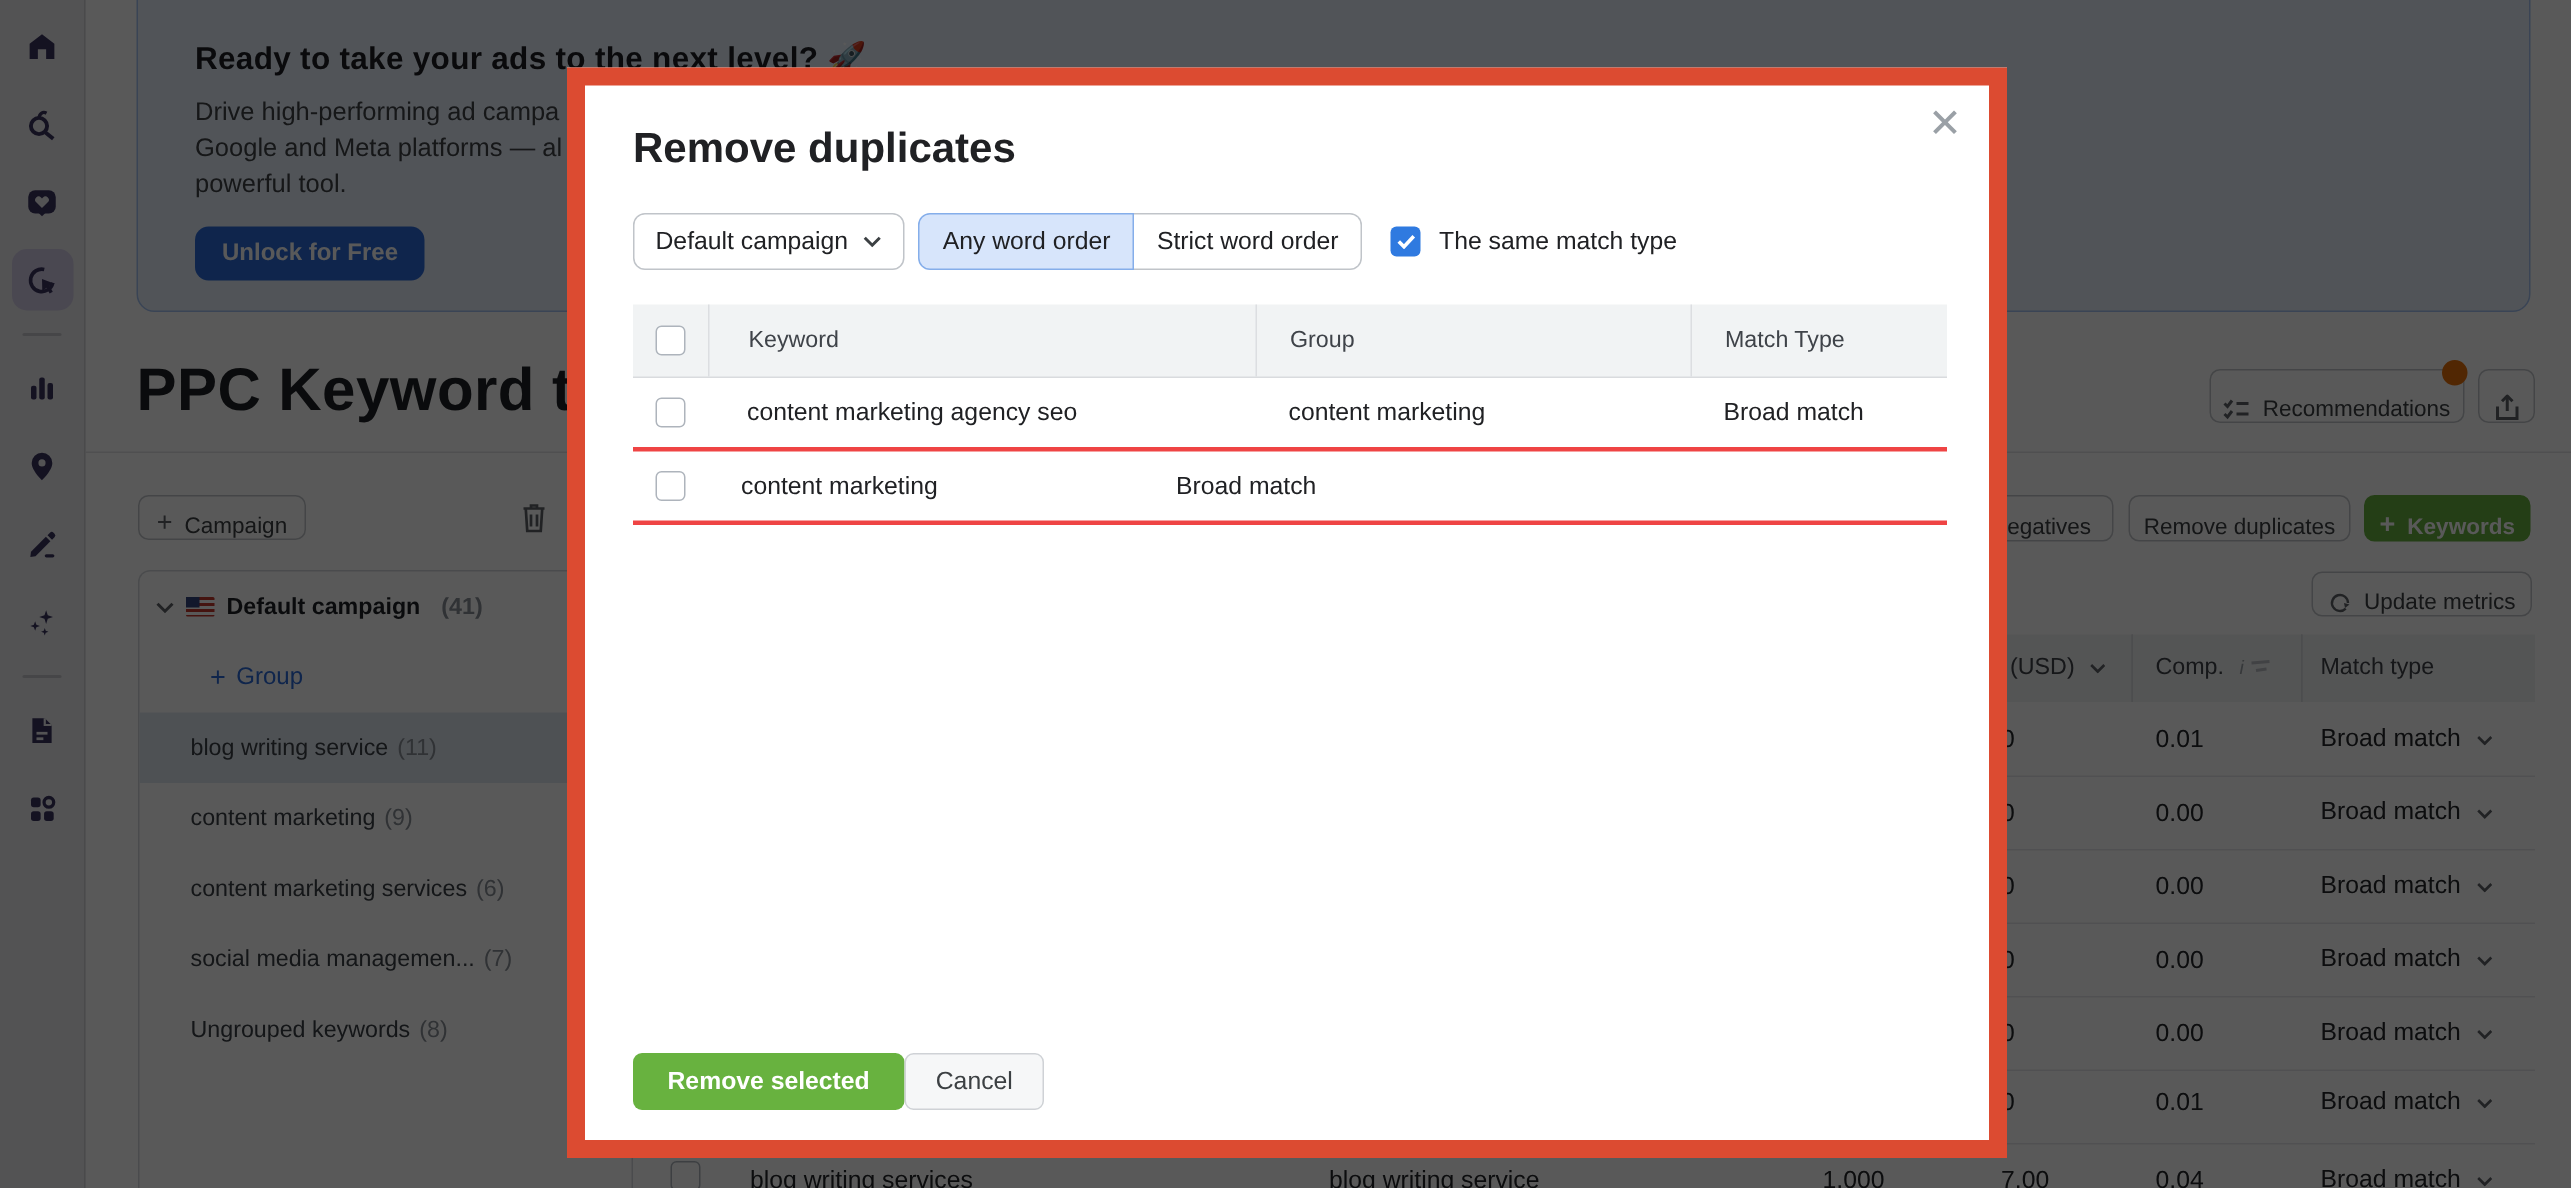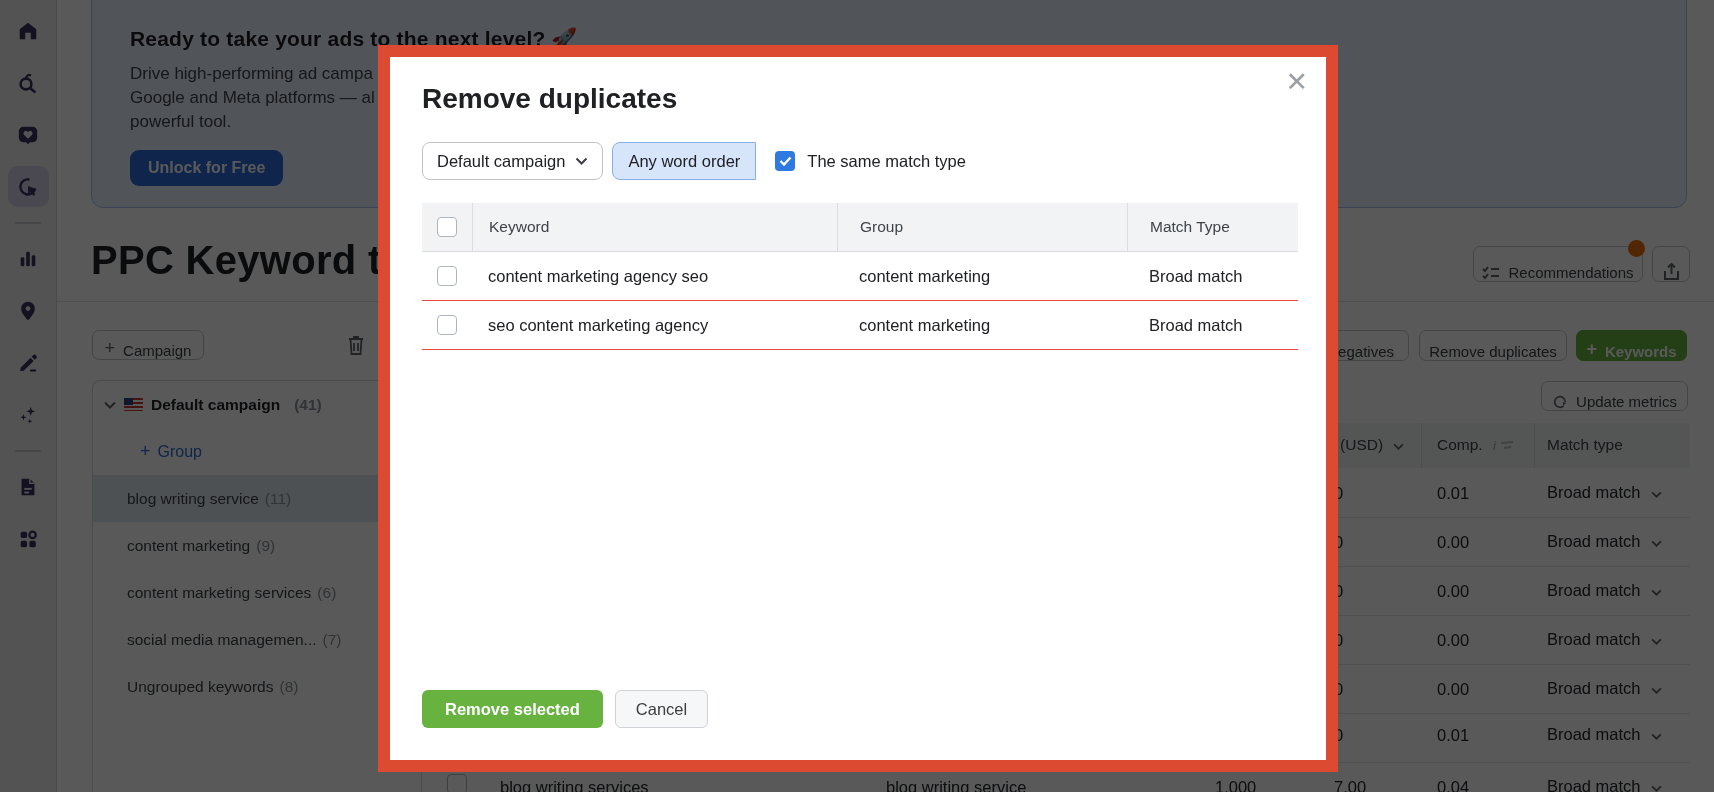"Strict word order" div.off { html: none -> <div>Strict word order</div> }
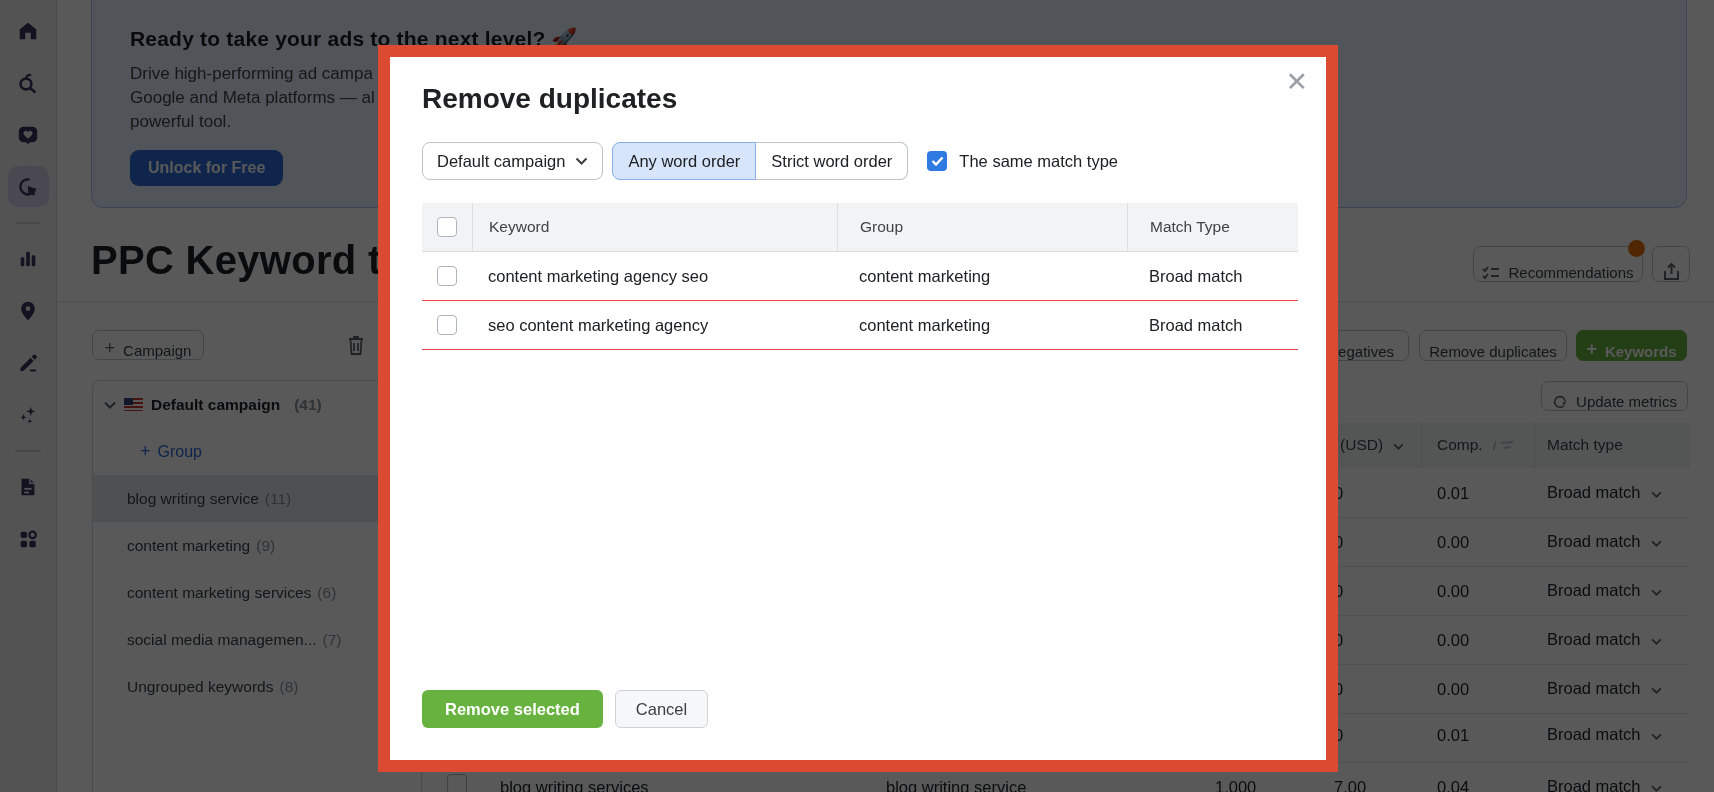"Keyword" .m-c1 { padding-left: 16px -> 26px }
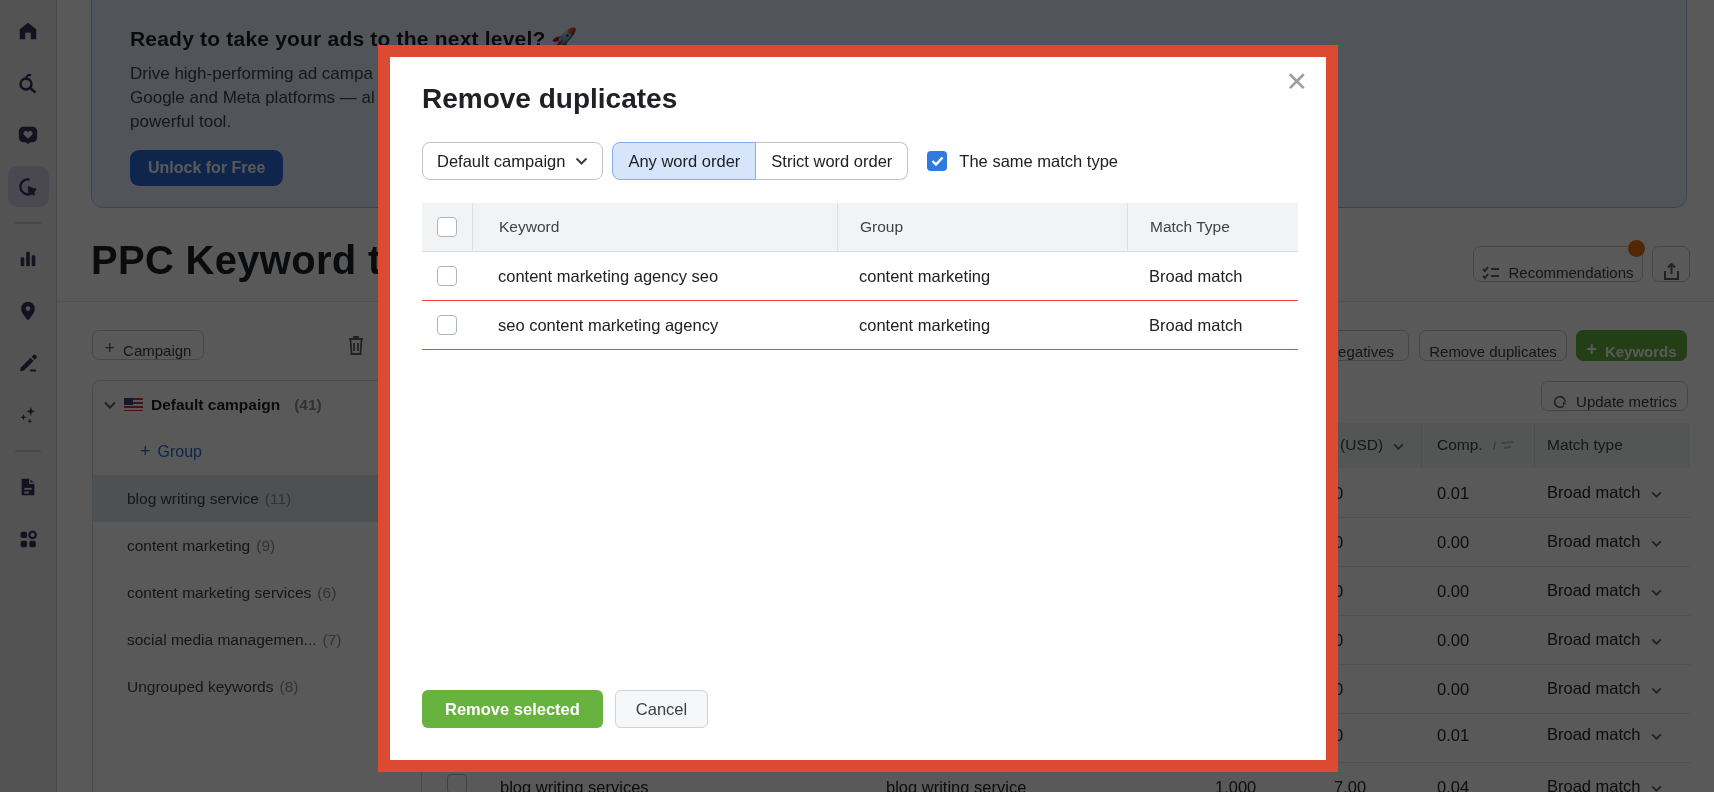"content marketing agency seo" .m-trow { border-bottom: 1px solid #ef4444 -> 3px solid #ef4444 }
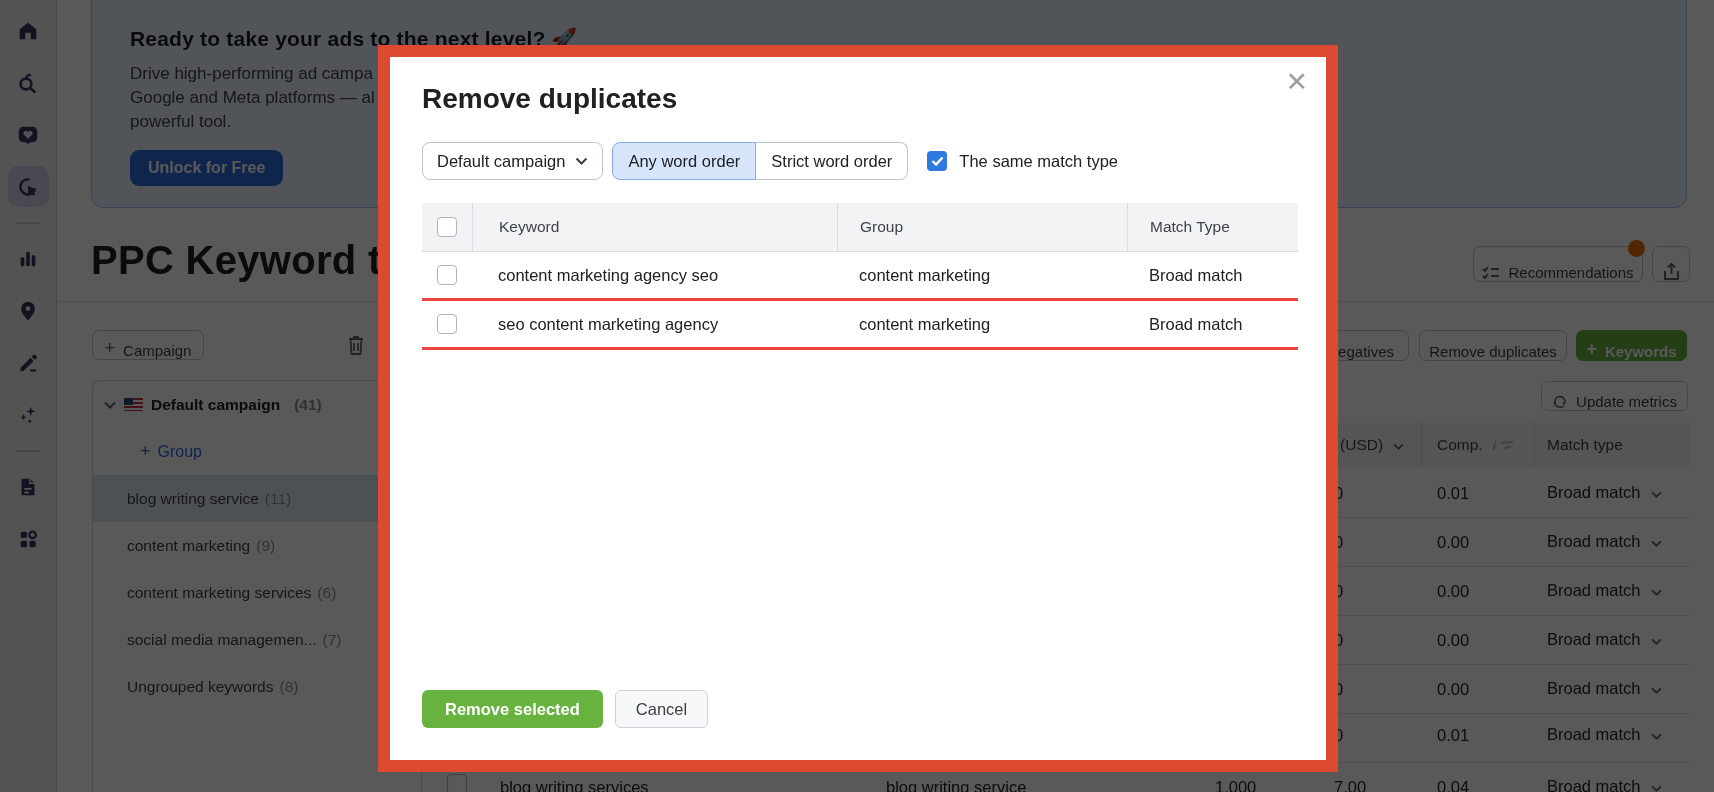"seo content marketing agency" div.m-c1 { html: <div>seo content marketing agency</div> -> none }
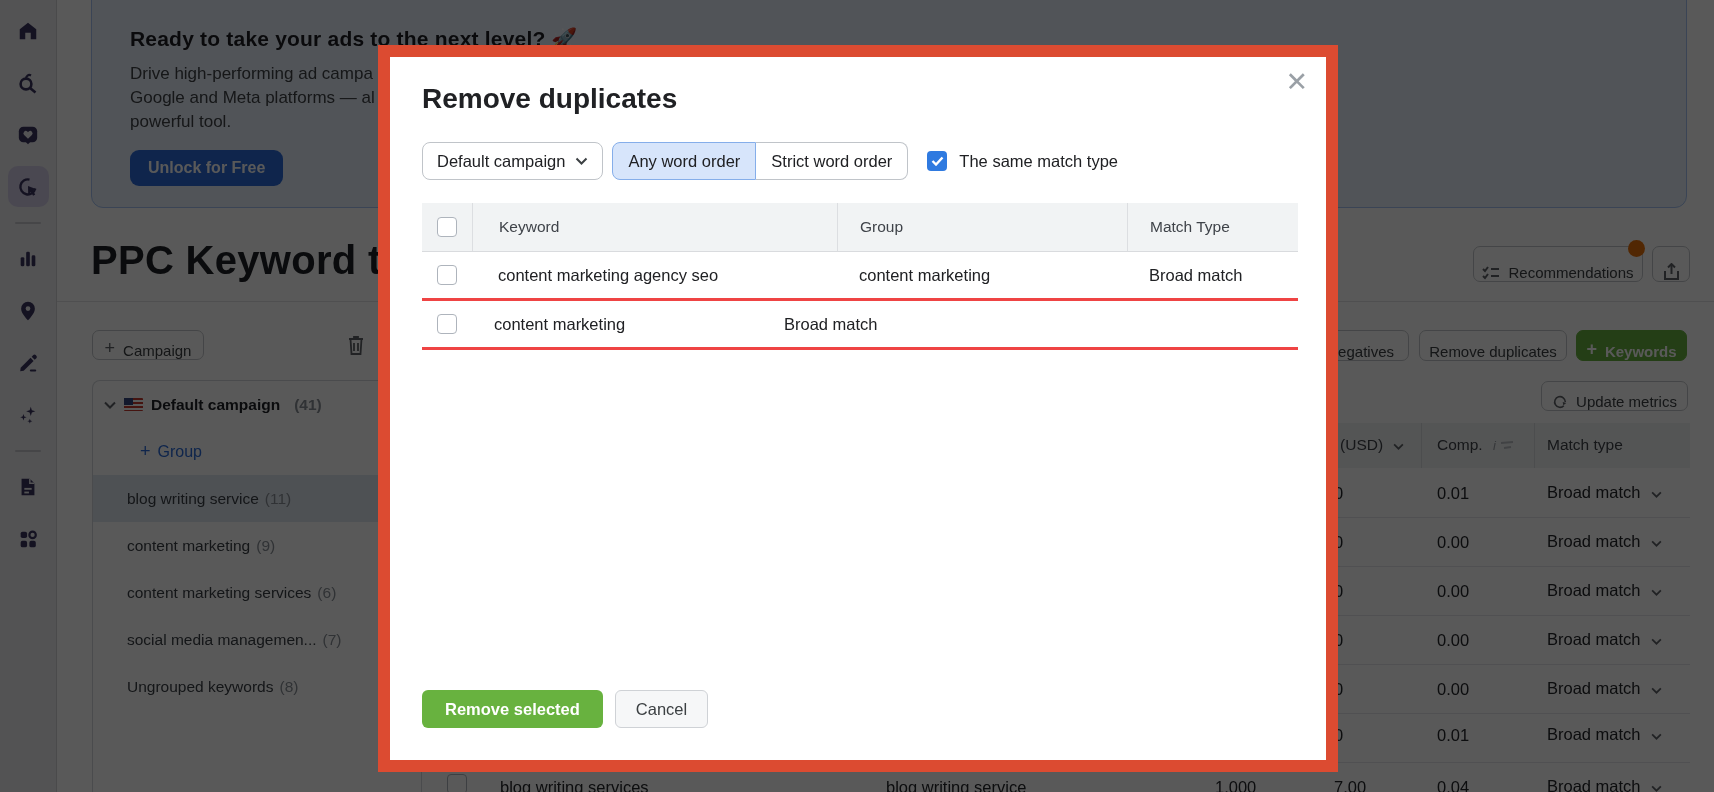"Remove selected" .m-actions { bottom: 32px -> 20px; gap: 12px -> none }
